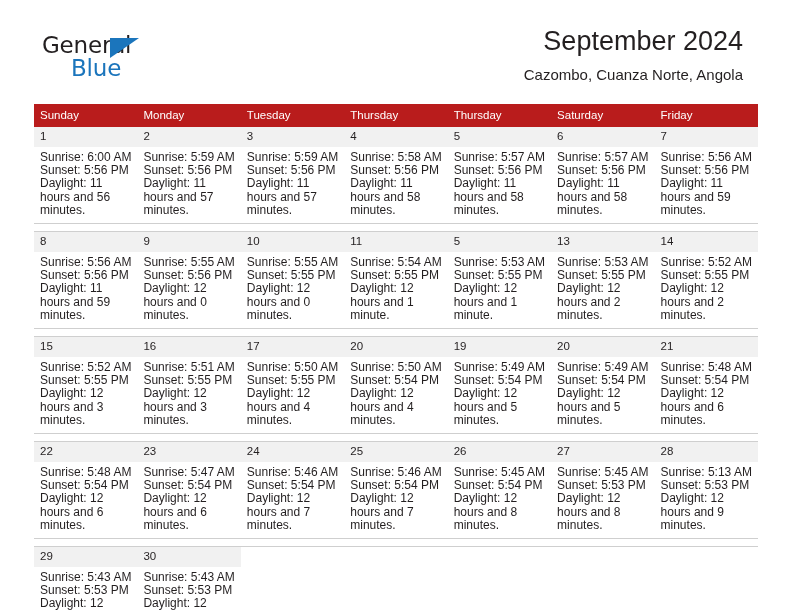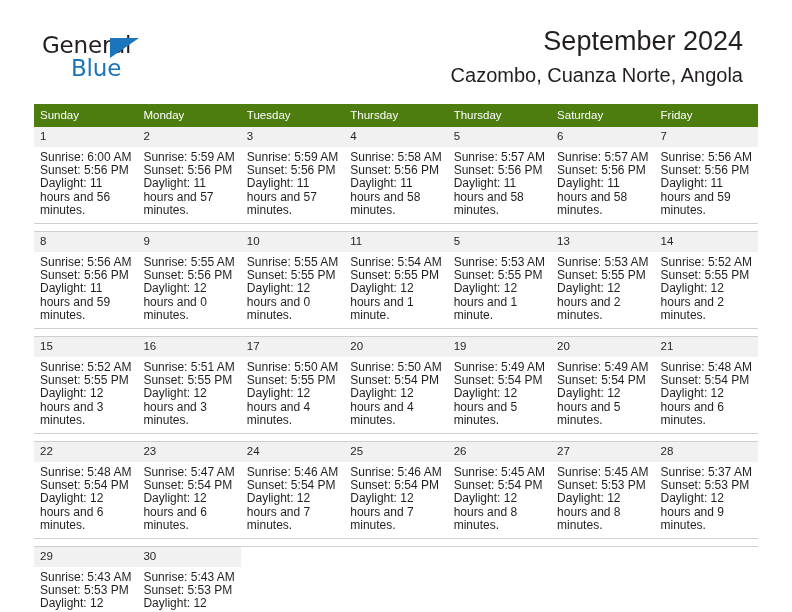"Cazombo, Cuanza Norte, Angola" .cal-subtitle { font-size: 20px -> 15px }
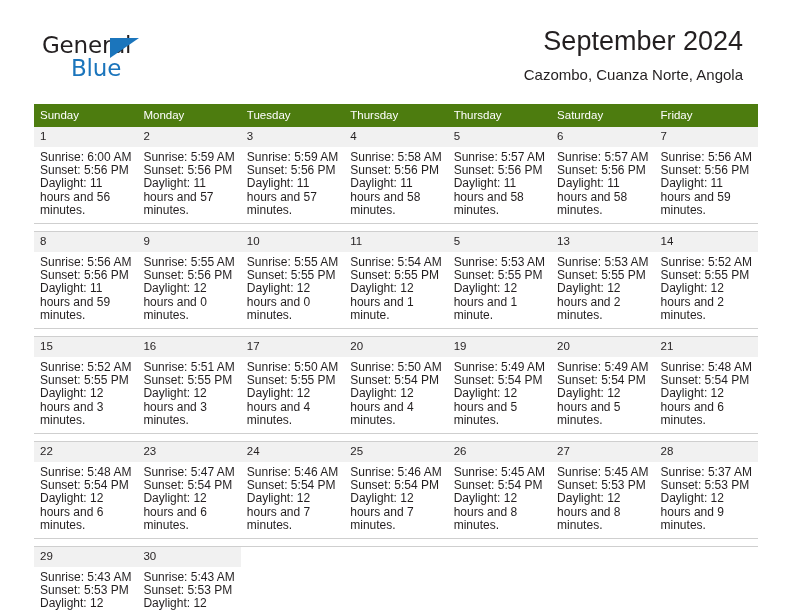"Sunday" .weekdays { background: #4d7c0f -> #b91c1c }
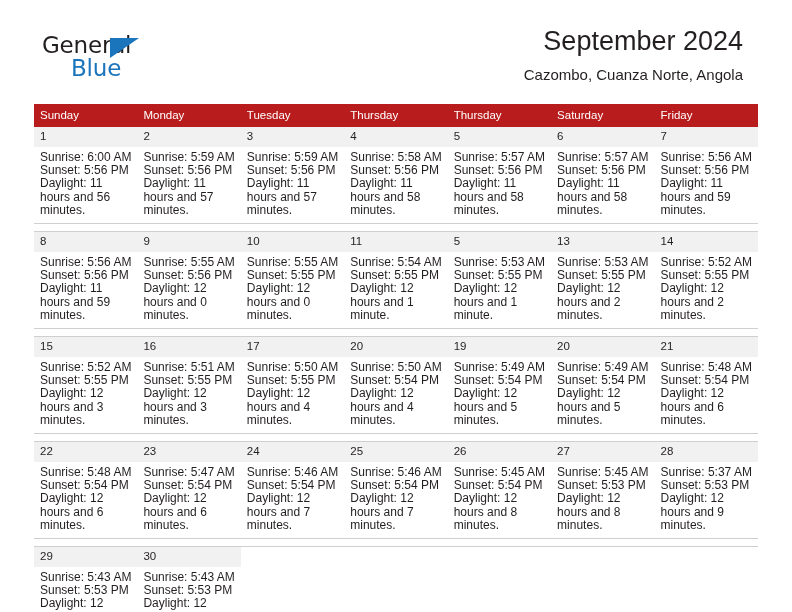"Sunrise: 5:37 AM" div { text: 5:37 -> 5:13 }
